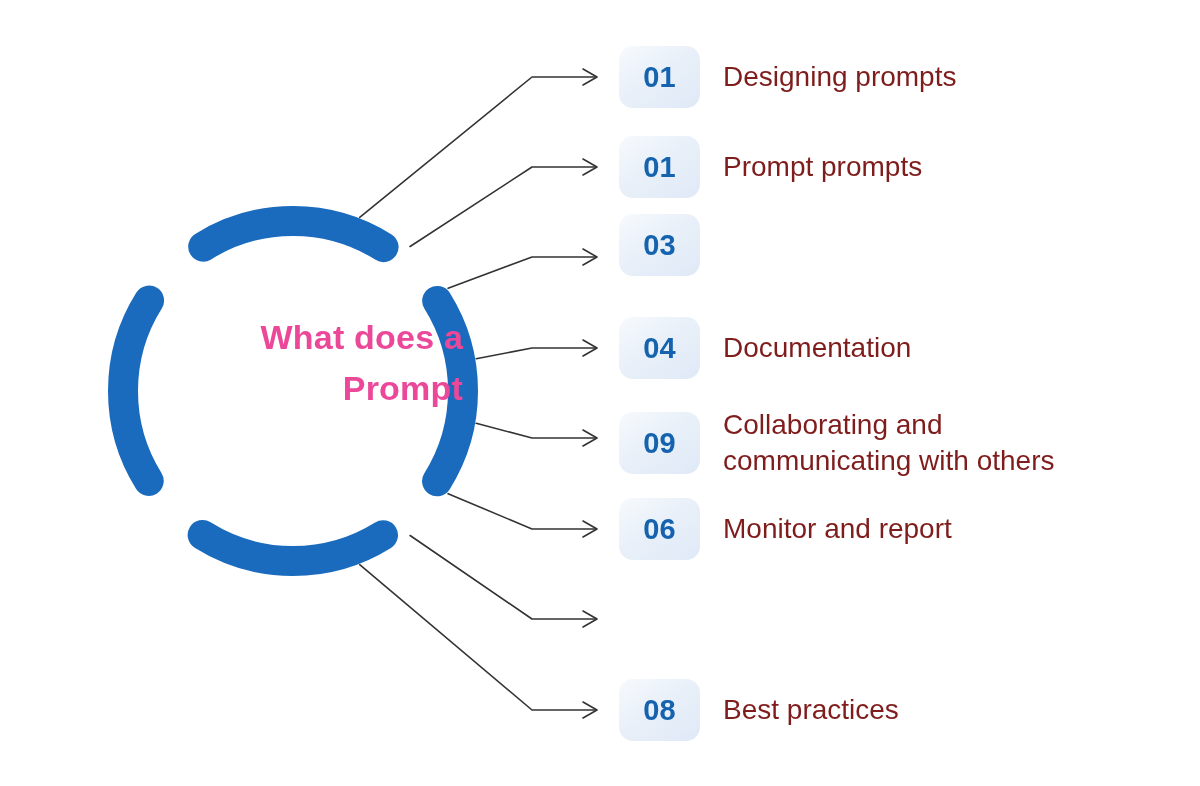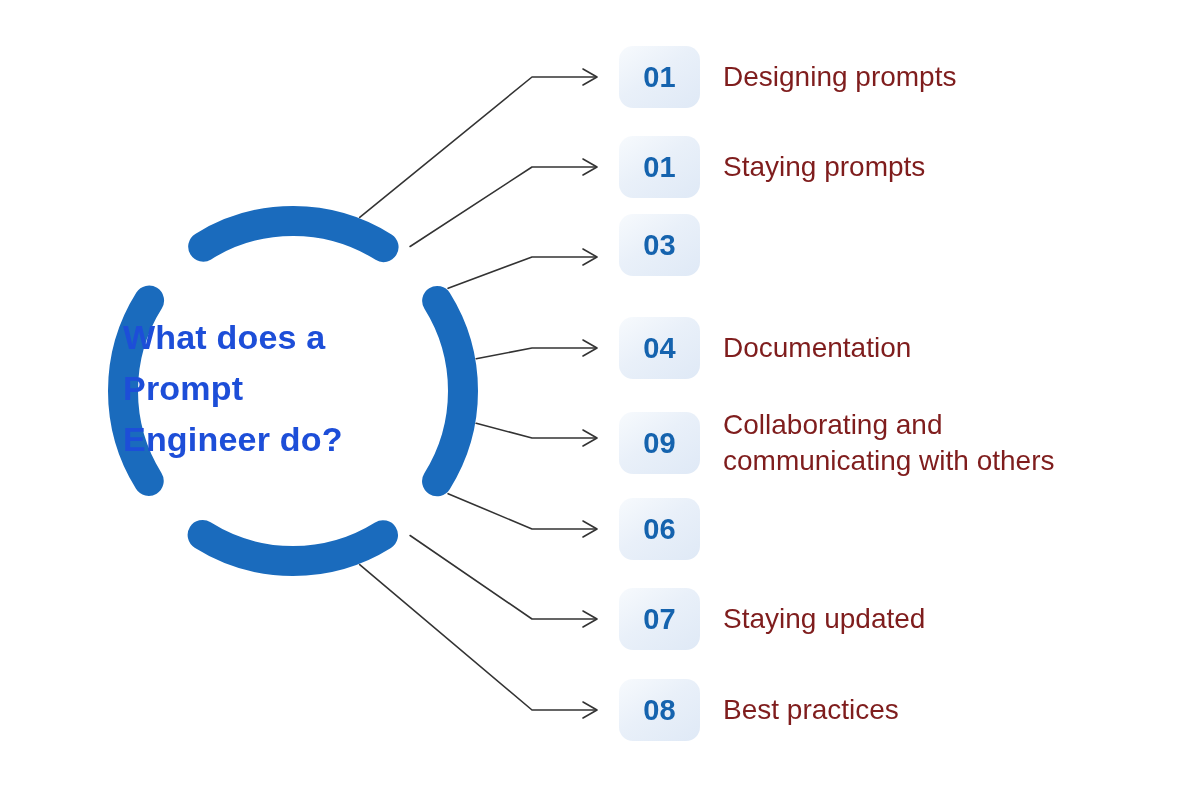"Staying prompts" div.item-label { text: Staying -> Prompt }
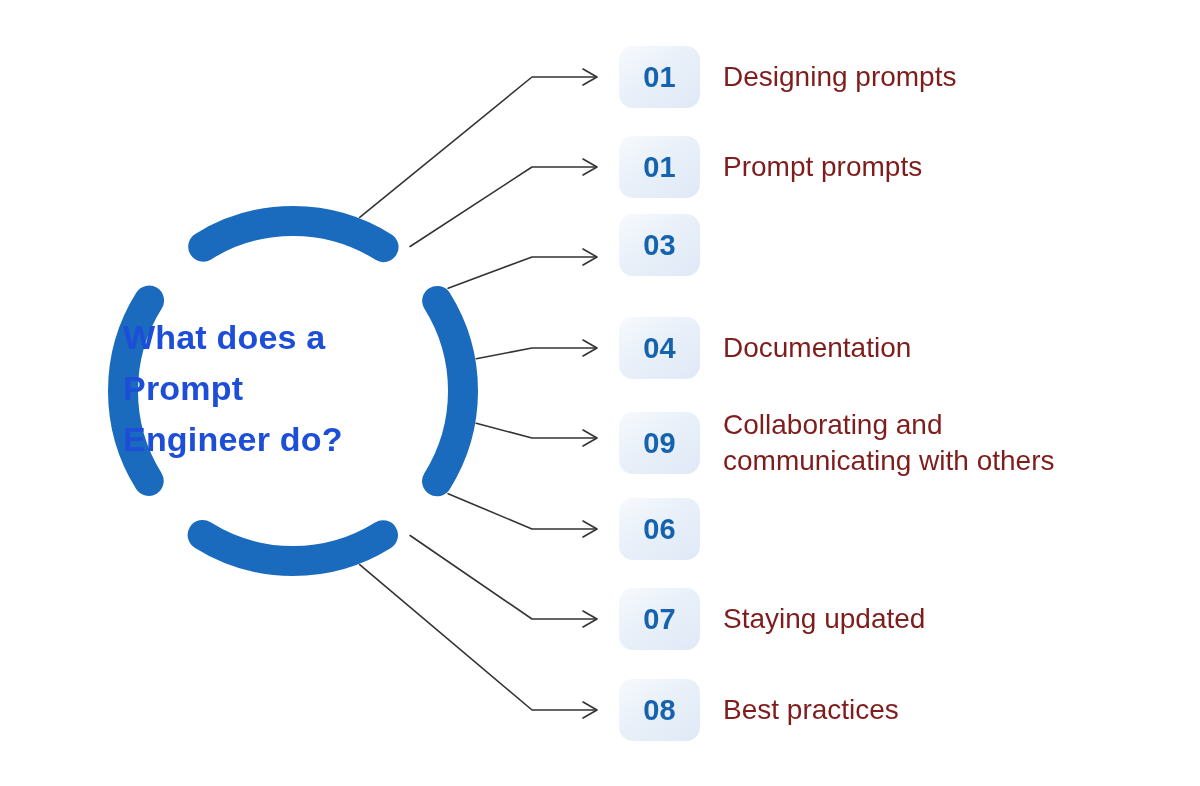"What does a" .center-title { color: #1d4ed8 -> #ec4899; text-align: left -> right }
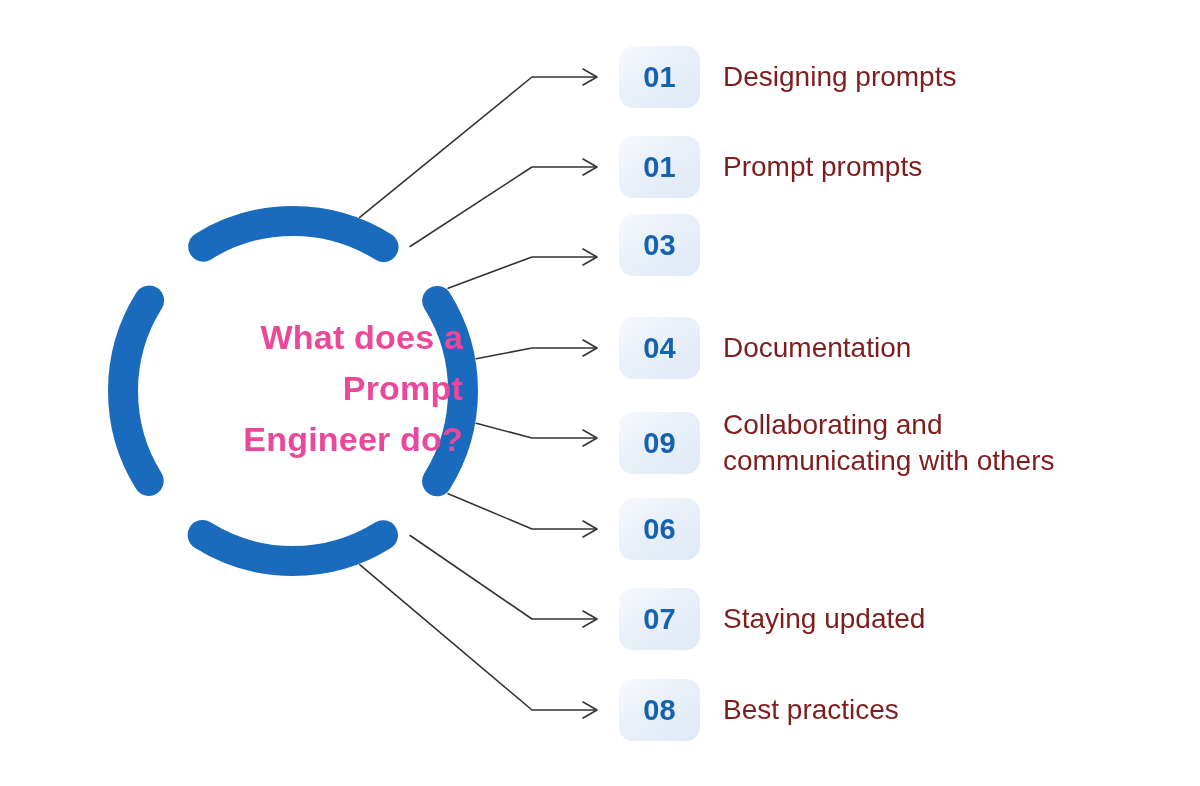"Engineer do?" div { html: <div>Engineer do?</div> -> none }
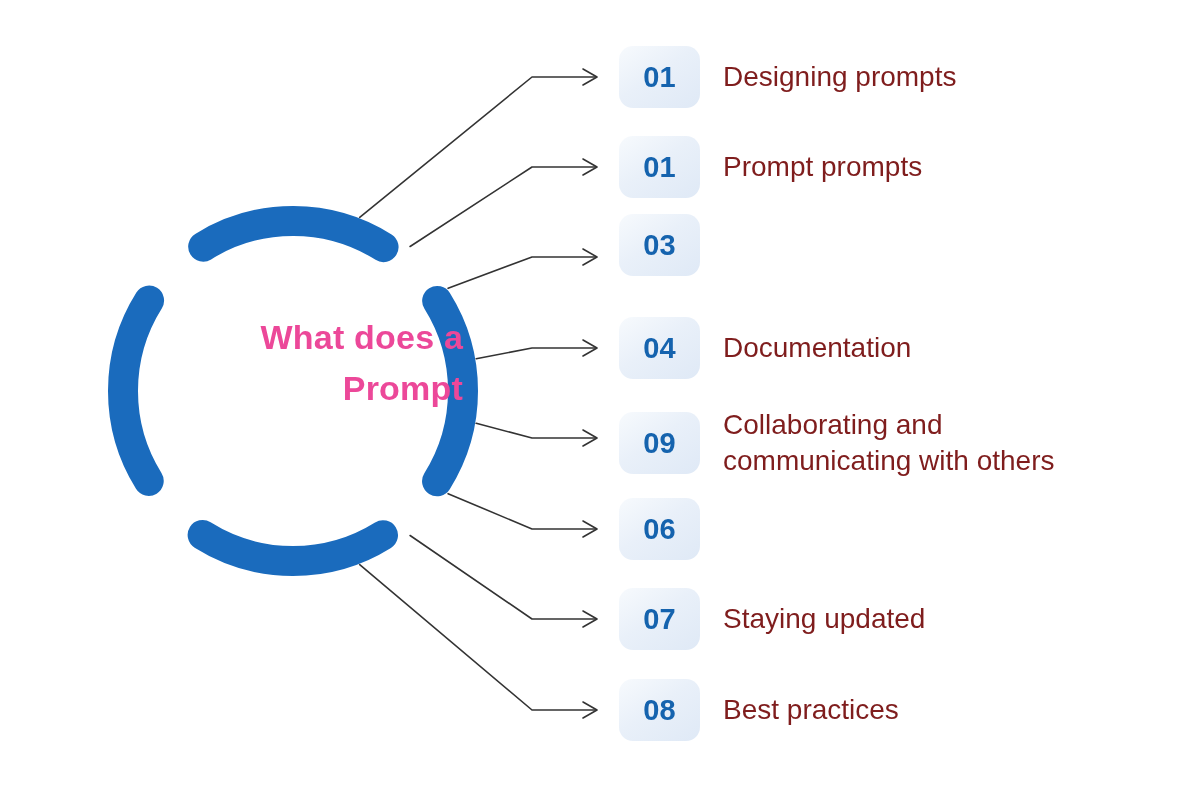"Monitor and report" div.item-label { html: none -> <div>Monitor and report</div> }
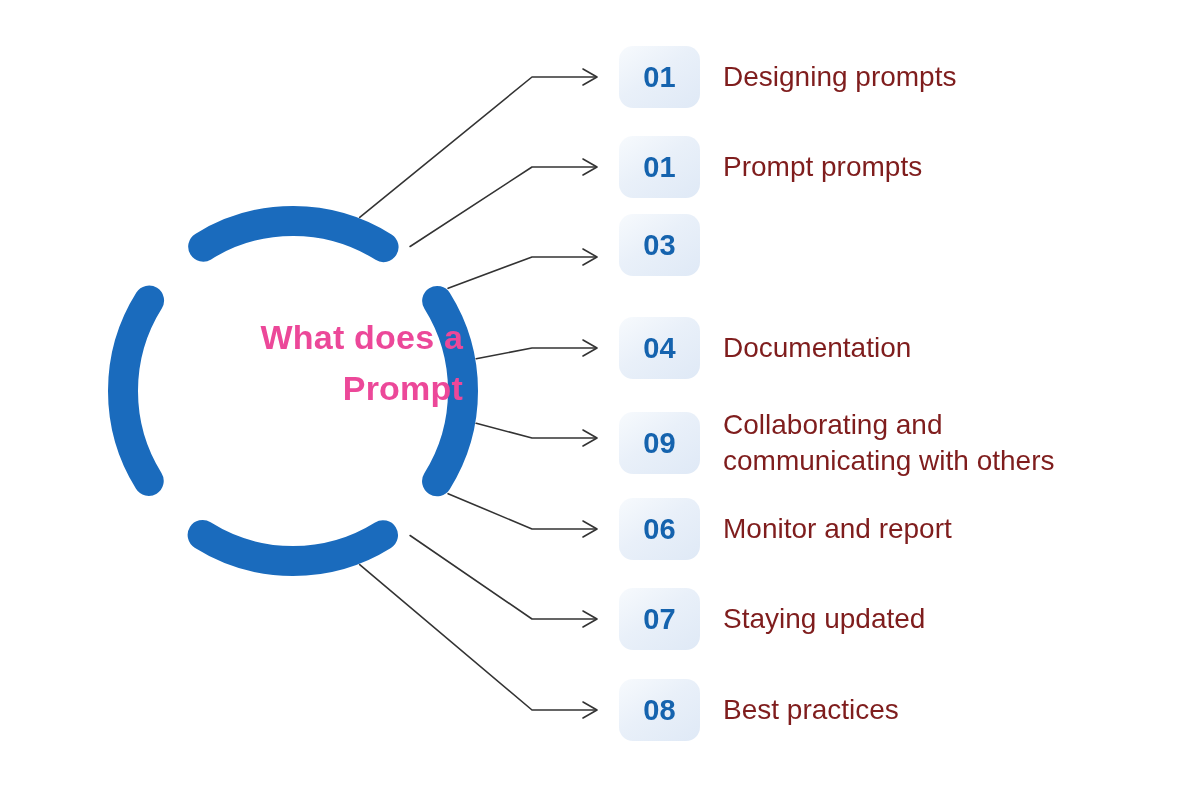"07" div.item-row { html: <div> <div> <span>07</span> </div> <div>Staying updated</div> </div> -> none }
